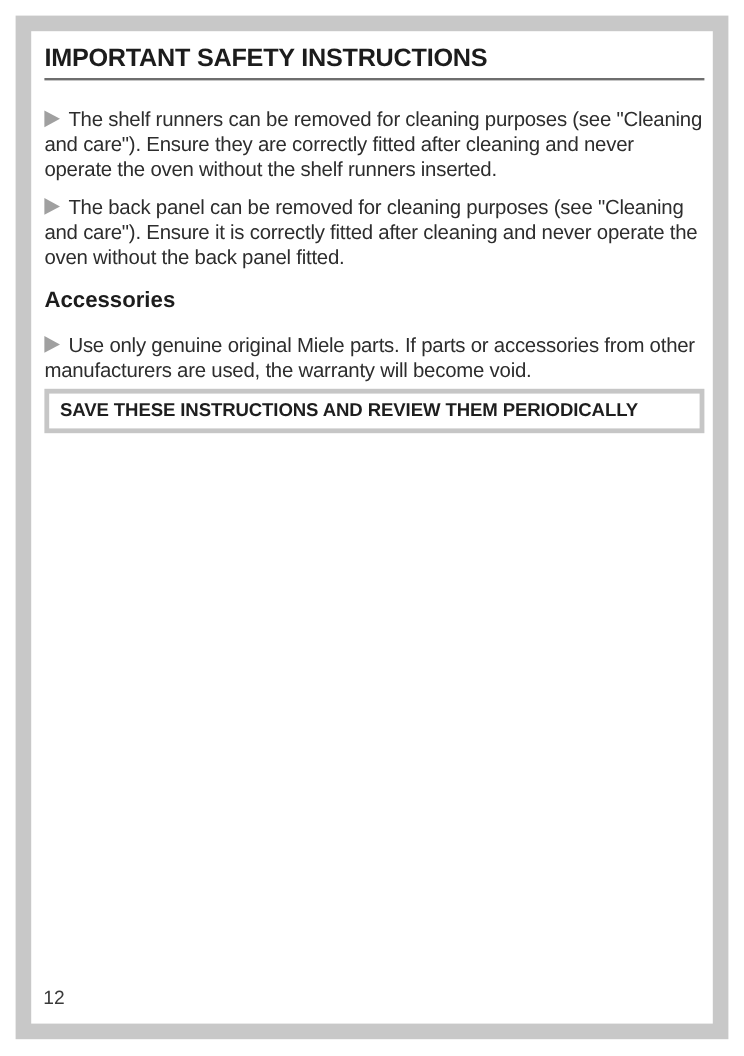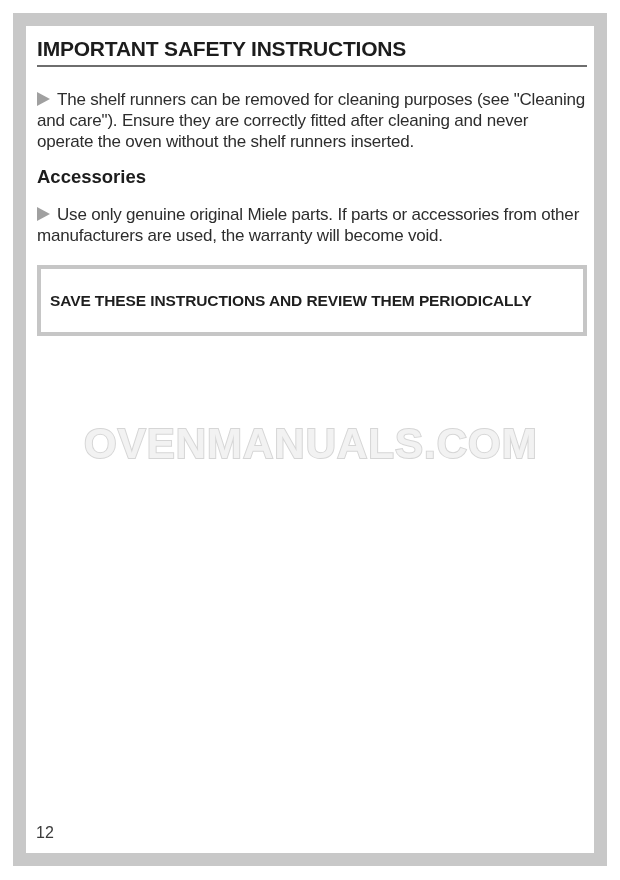"The back panel can be" p.bullet { html: none -> <p> <span></span><span>The back panel can be removed for cleaning purposes (see "Cleaning and care"). Ensure it is correctly fitted after cleaning and never operate the oven without the back panel fitted.</span> </p> }
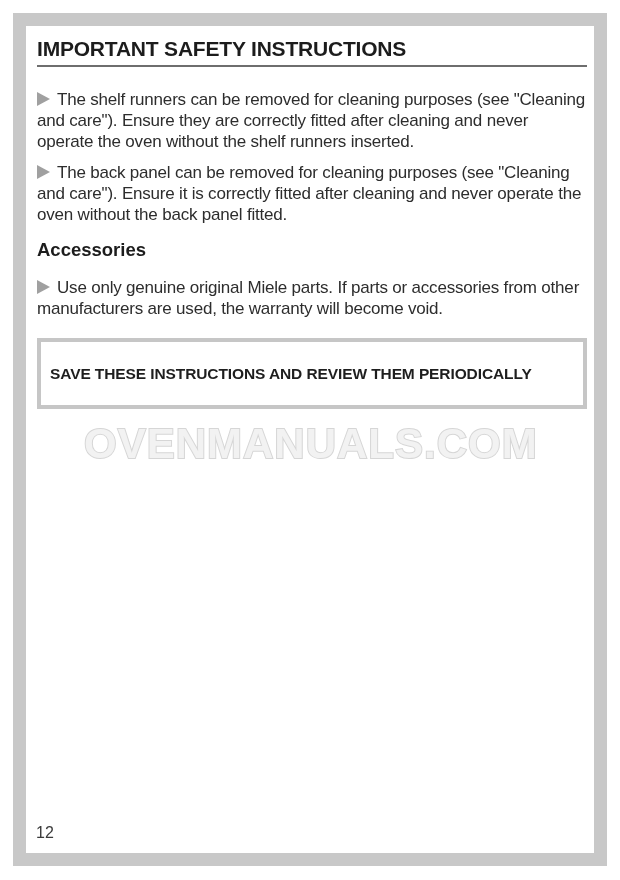"SAVE THESE INSTRUCTIONS AND REVIEW" .notice { margin-top: 19px -> 5px; padding: 22px 9px -> 5px 9px }
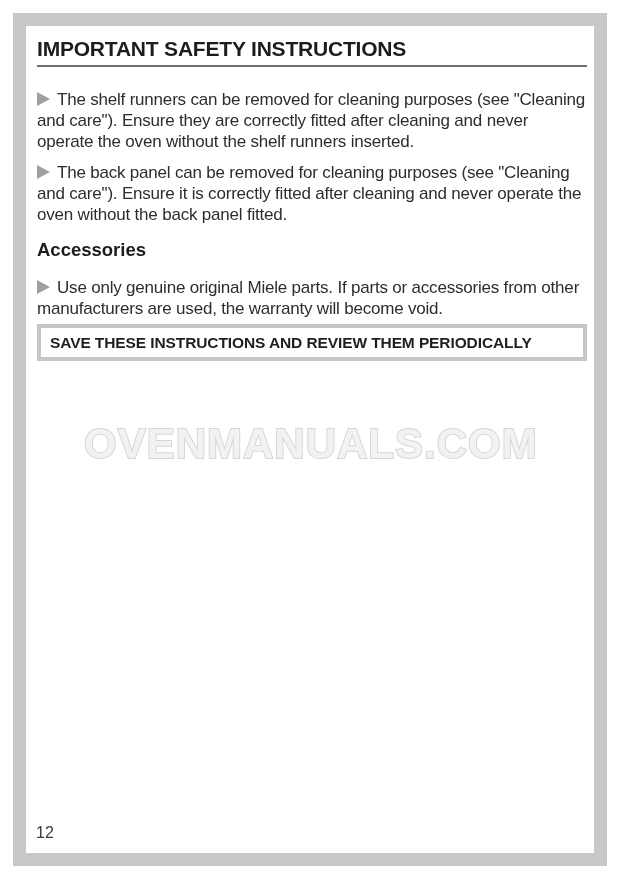"OVENMANUALS.COM" div.watermark { html: <div>OVENMANUALS.COM</div> -> none }
